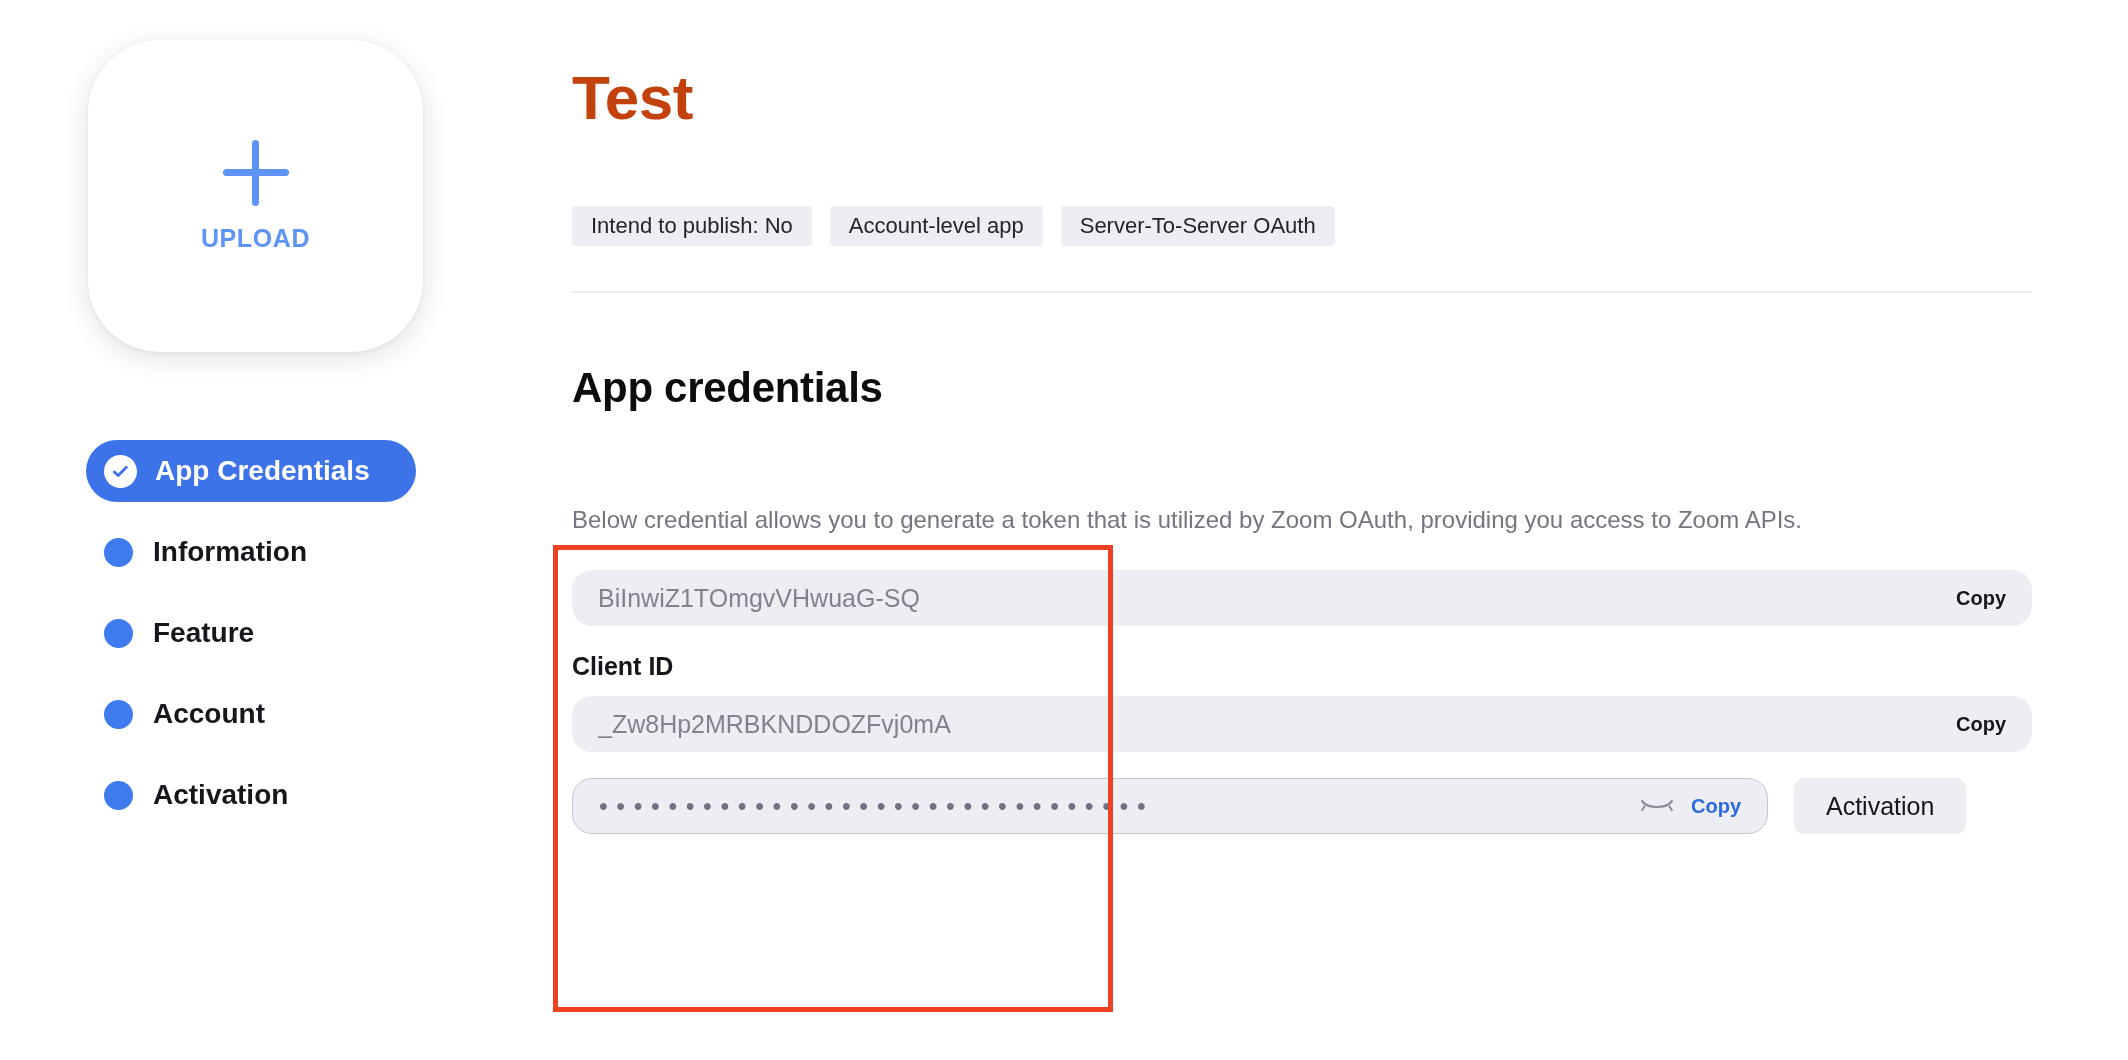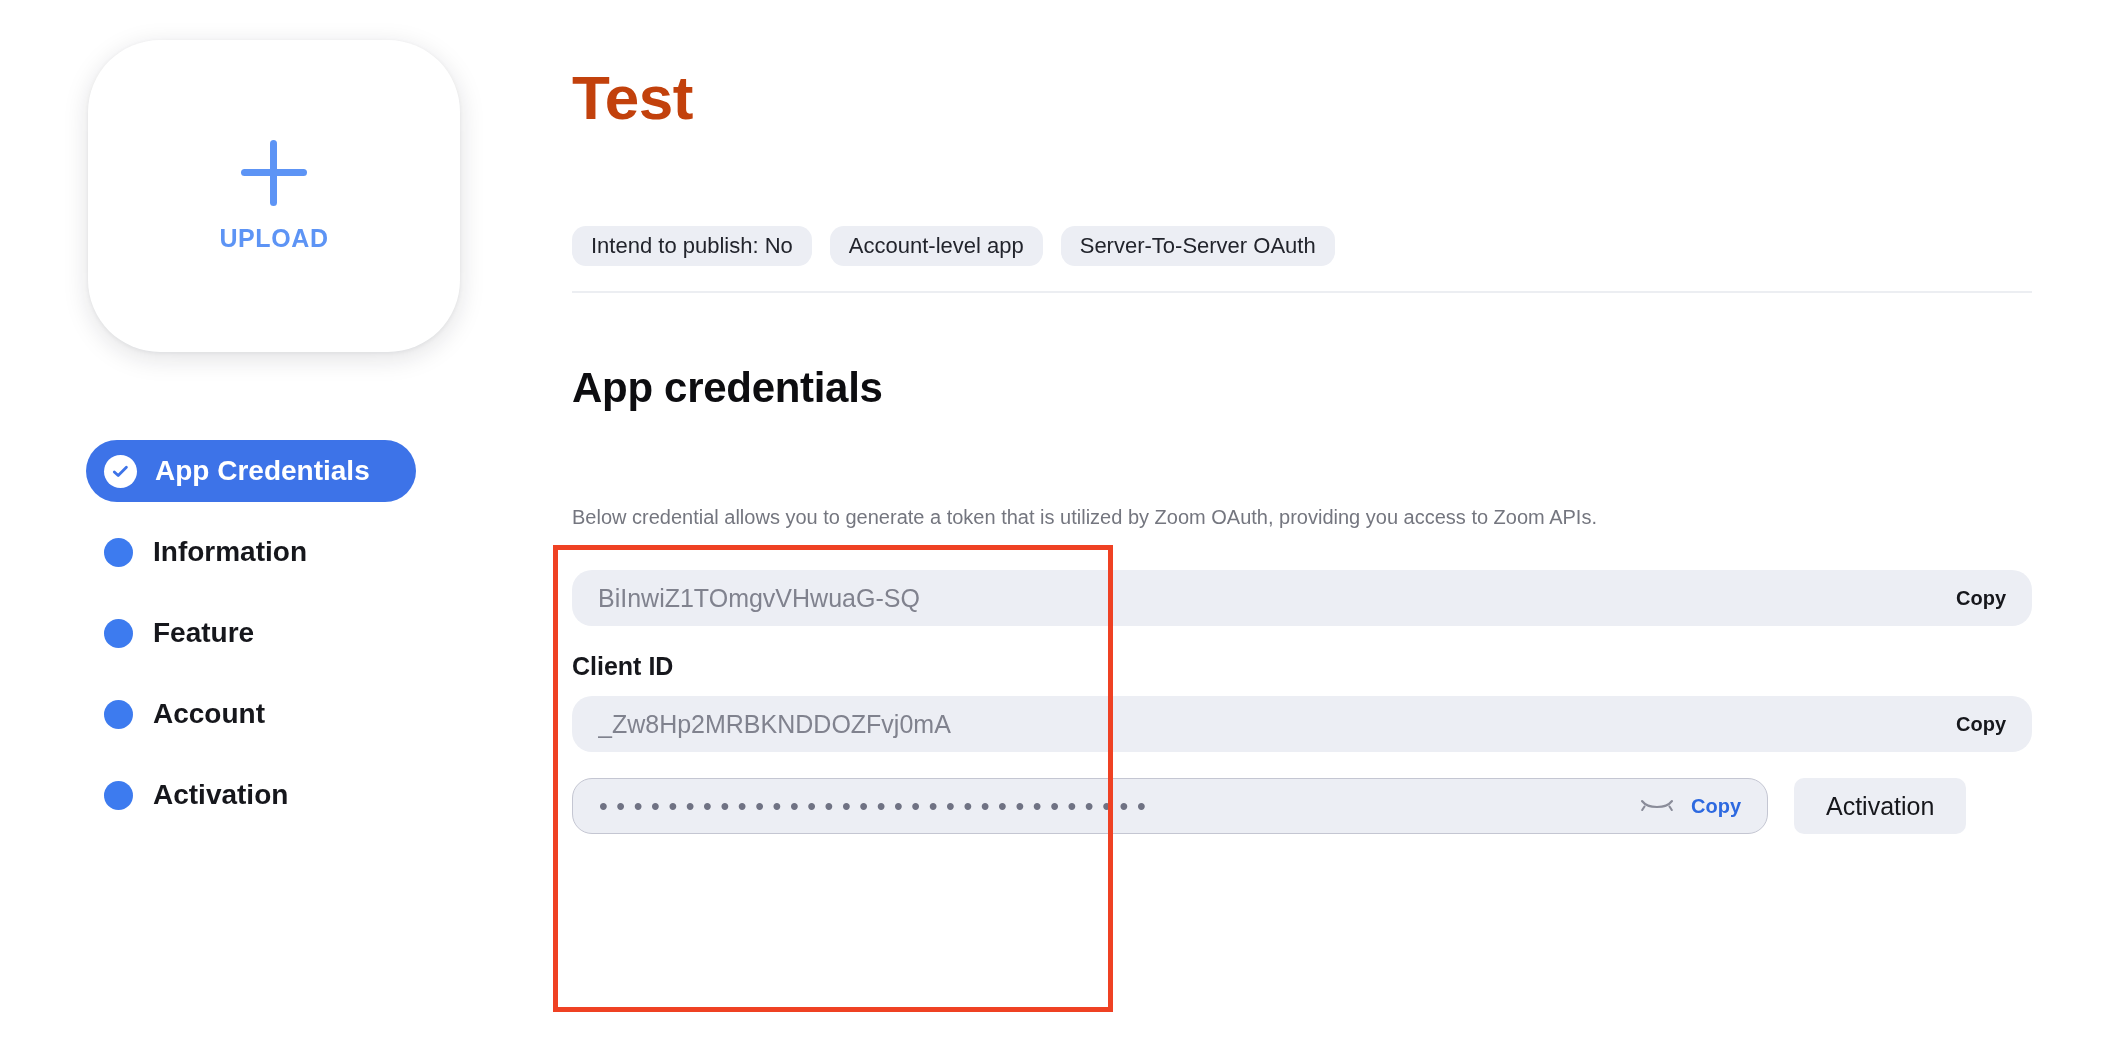"UPLOAD" .upload-card { width: 372px -> 335px }
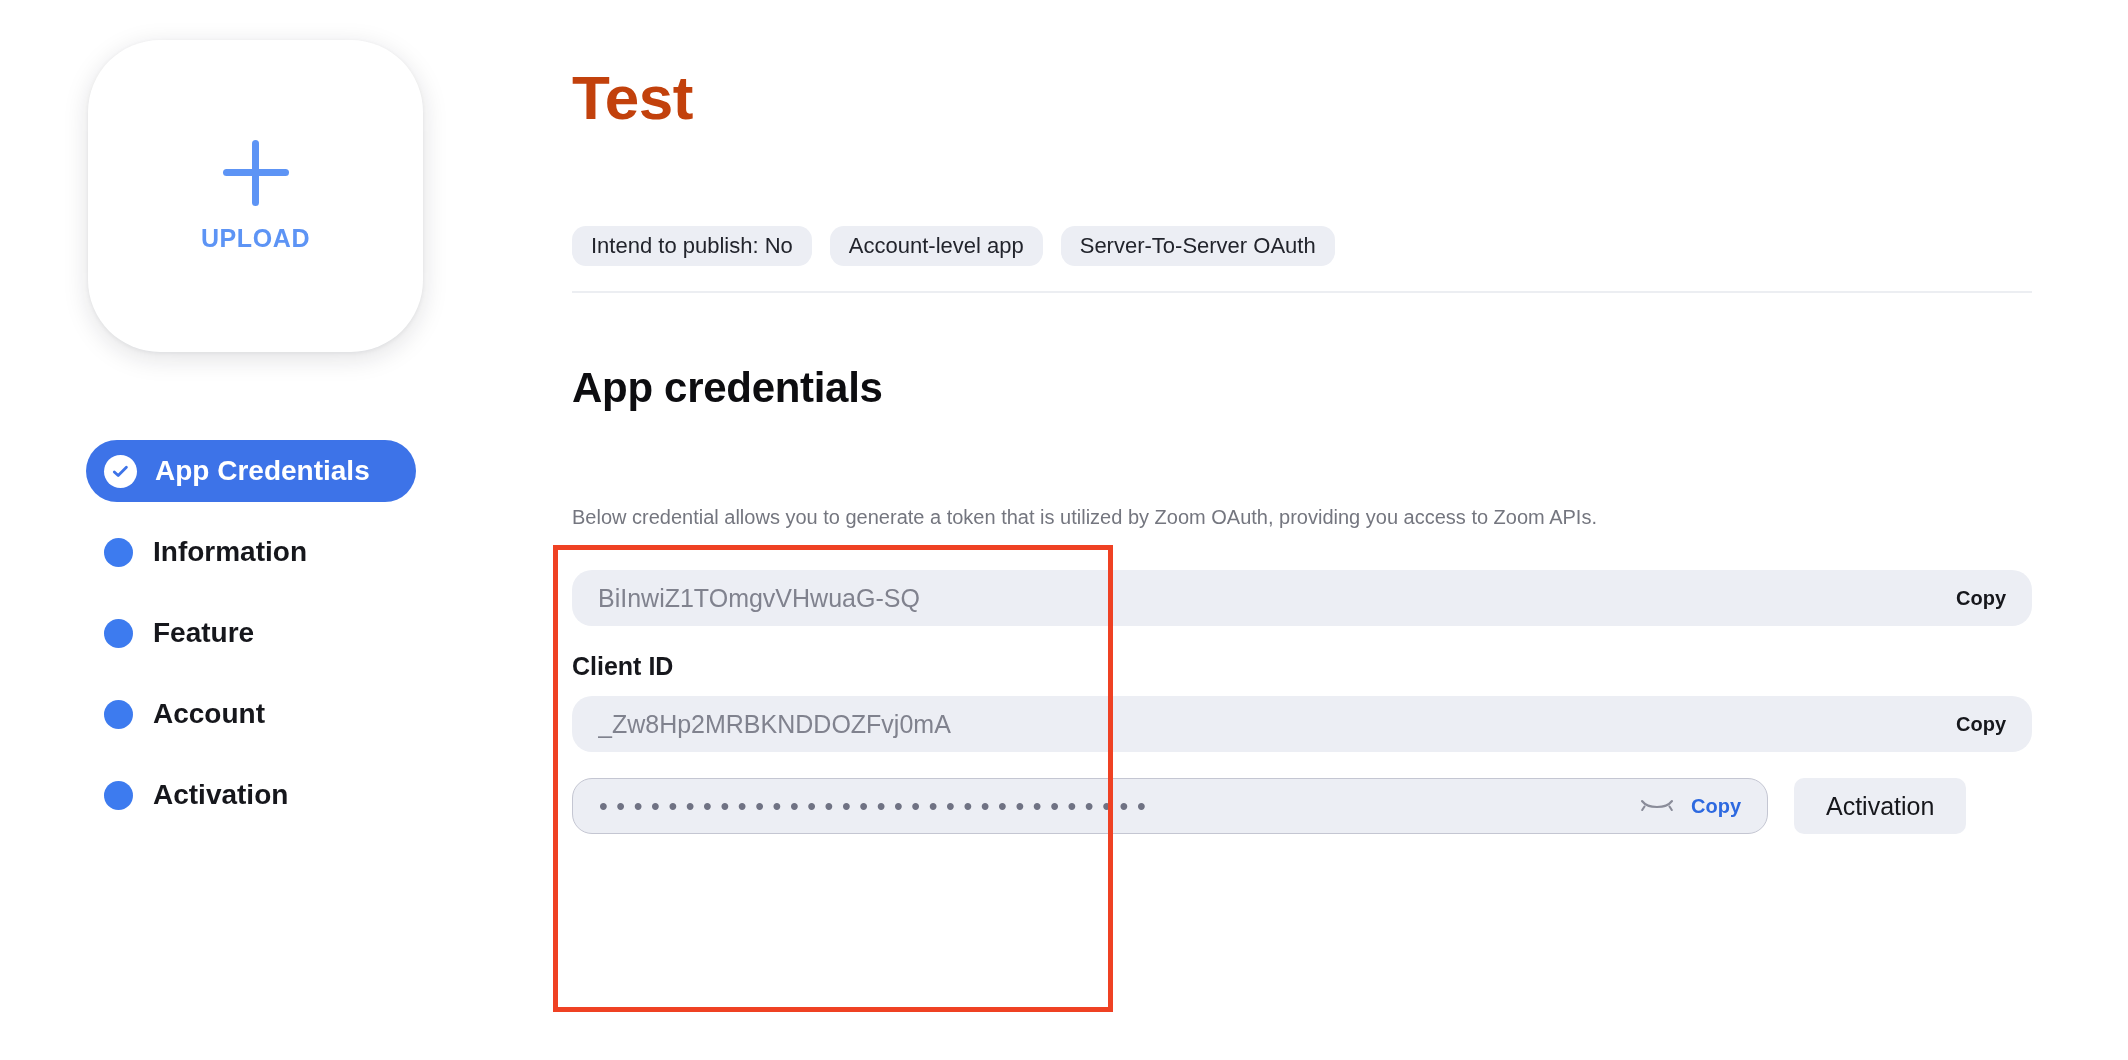"Intend to publish: No" .badge { border-radius: 14px -> 4px; margin-top: 20px -> none }
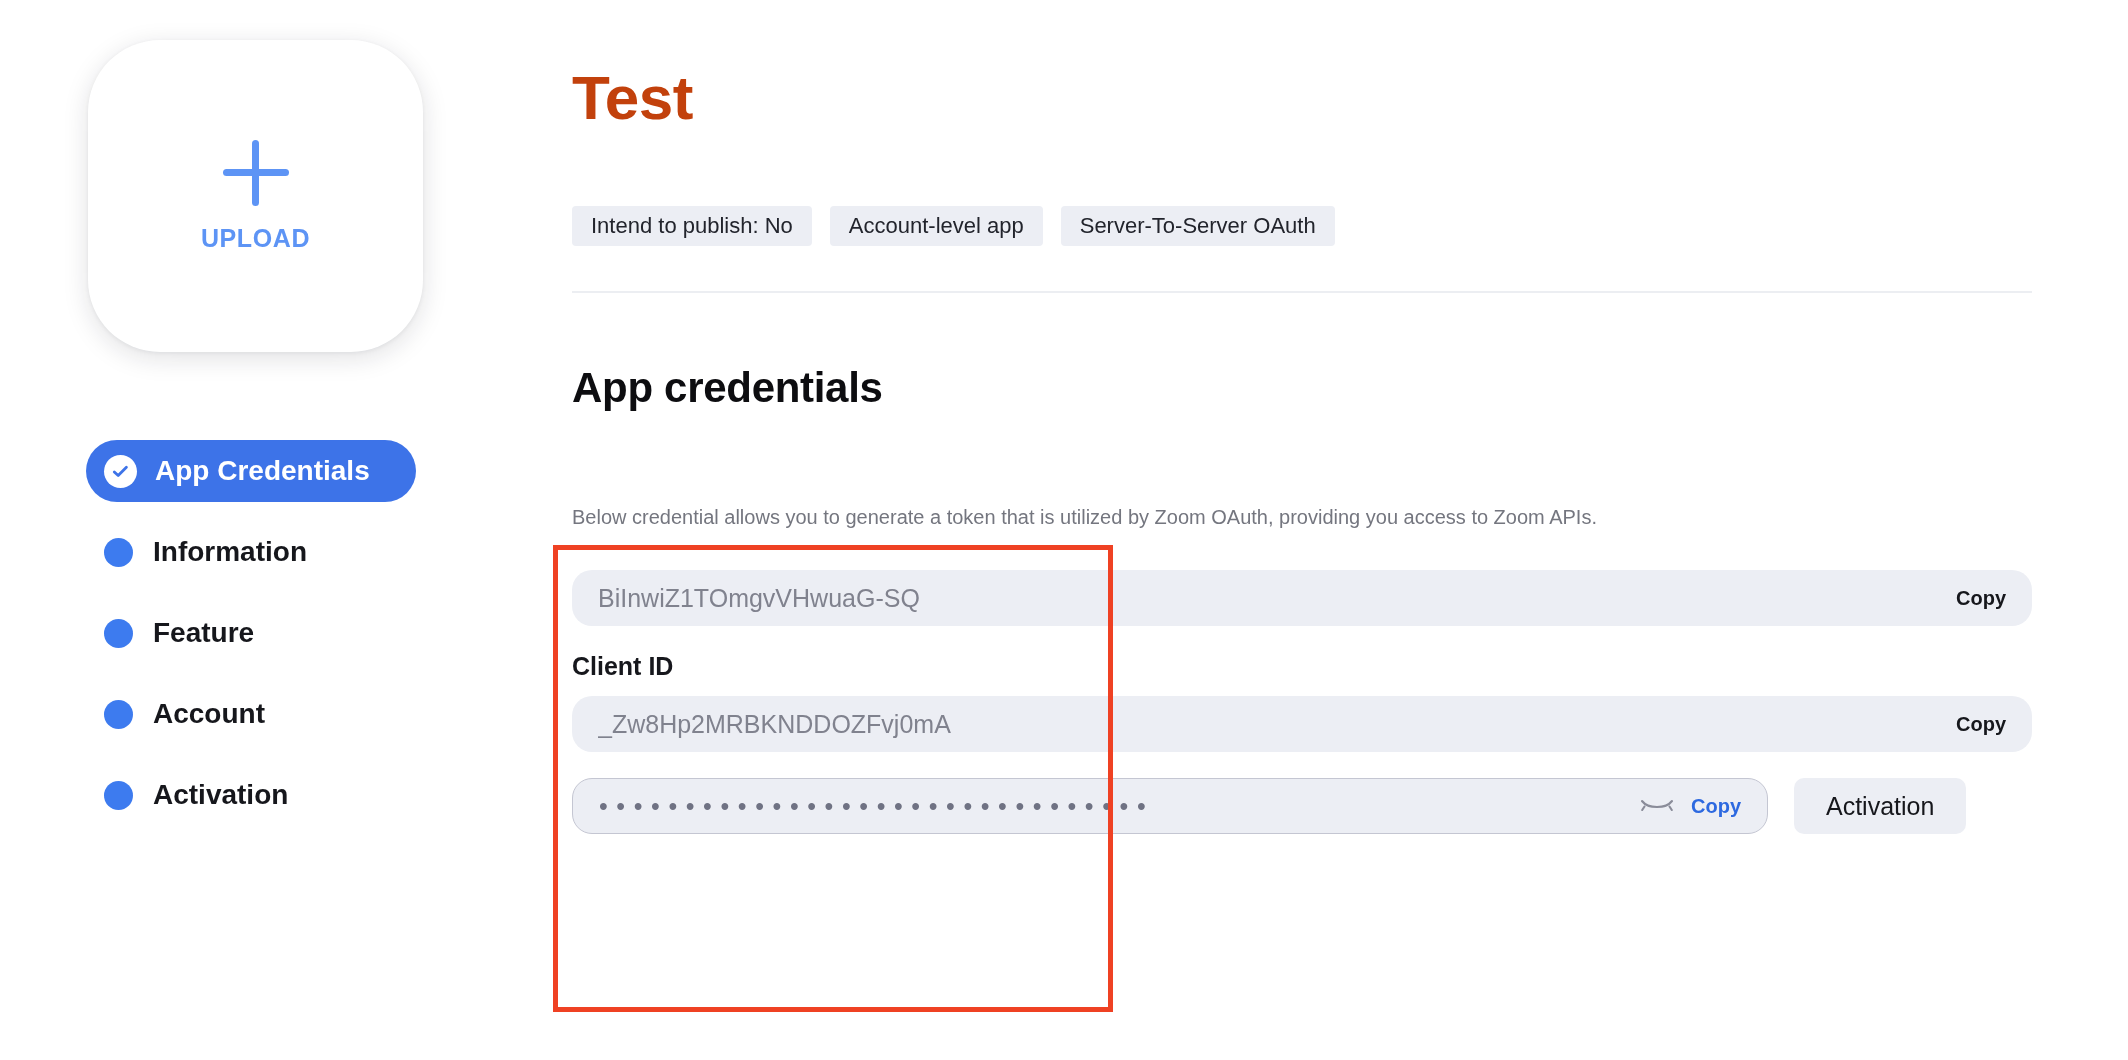"Below credential allows you to" .section-desc { font-size: 20px -> 24px }
